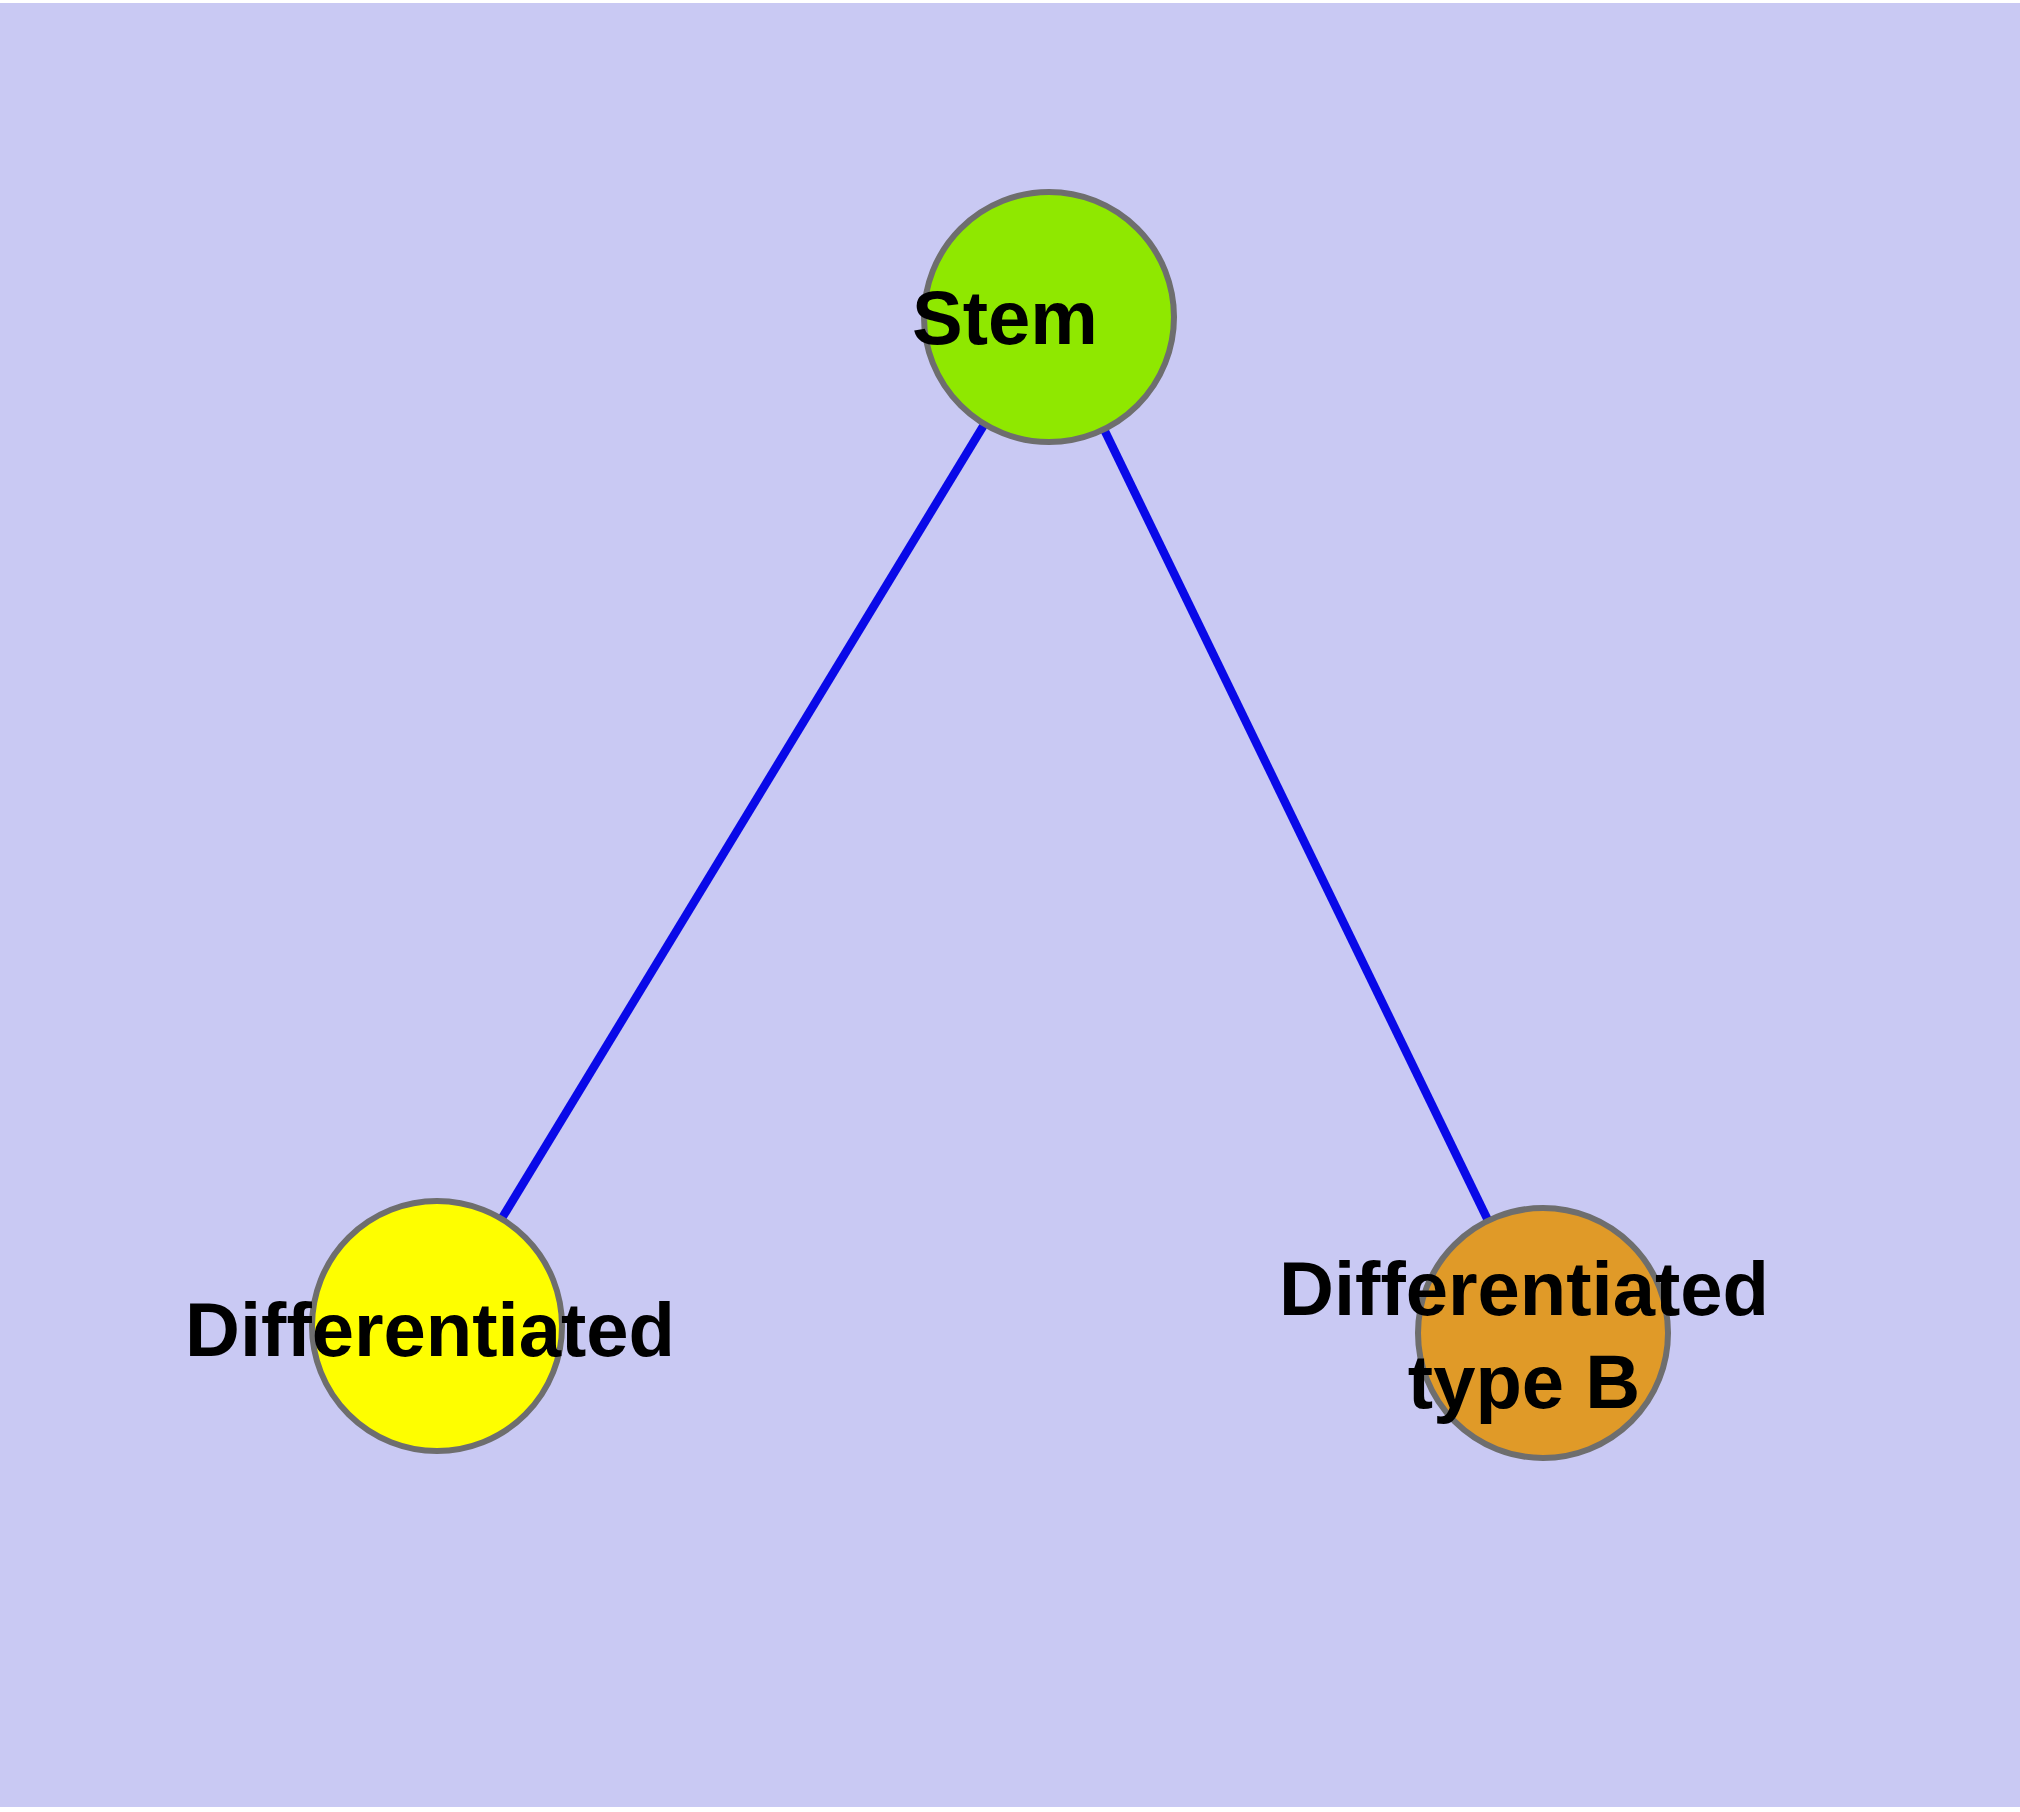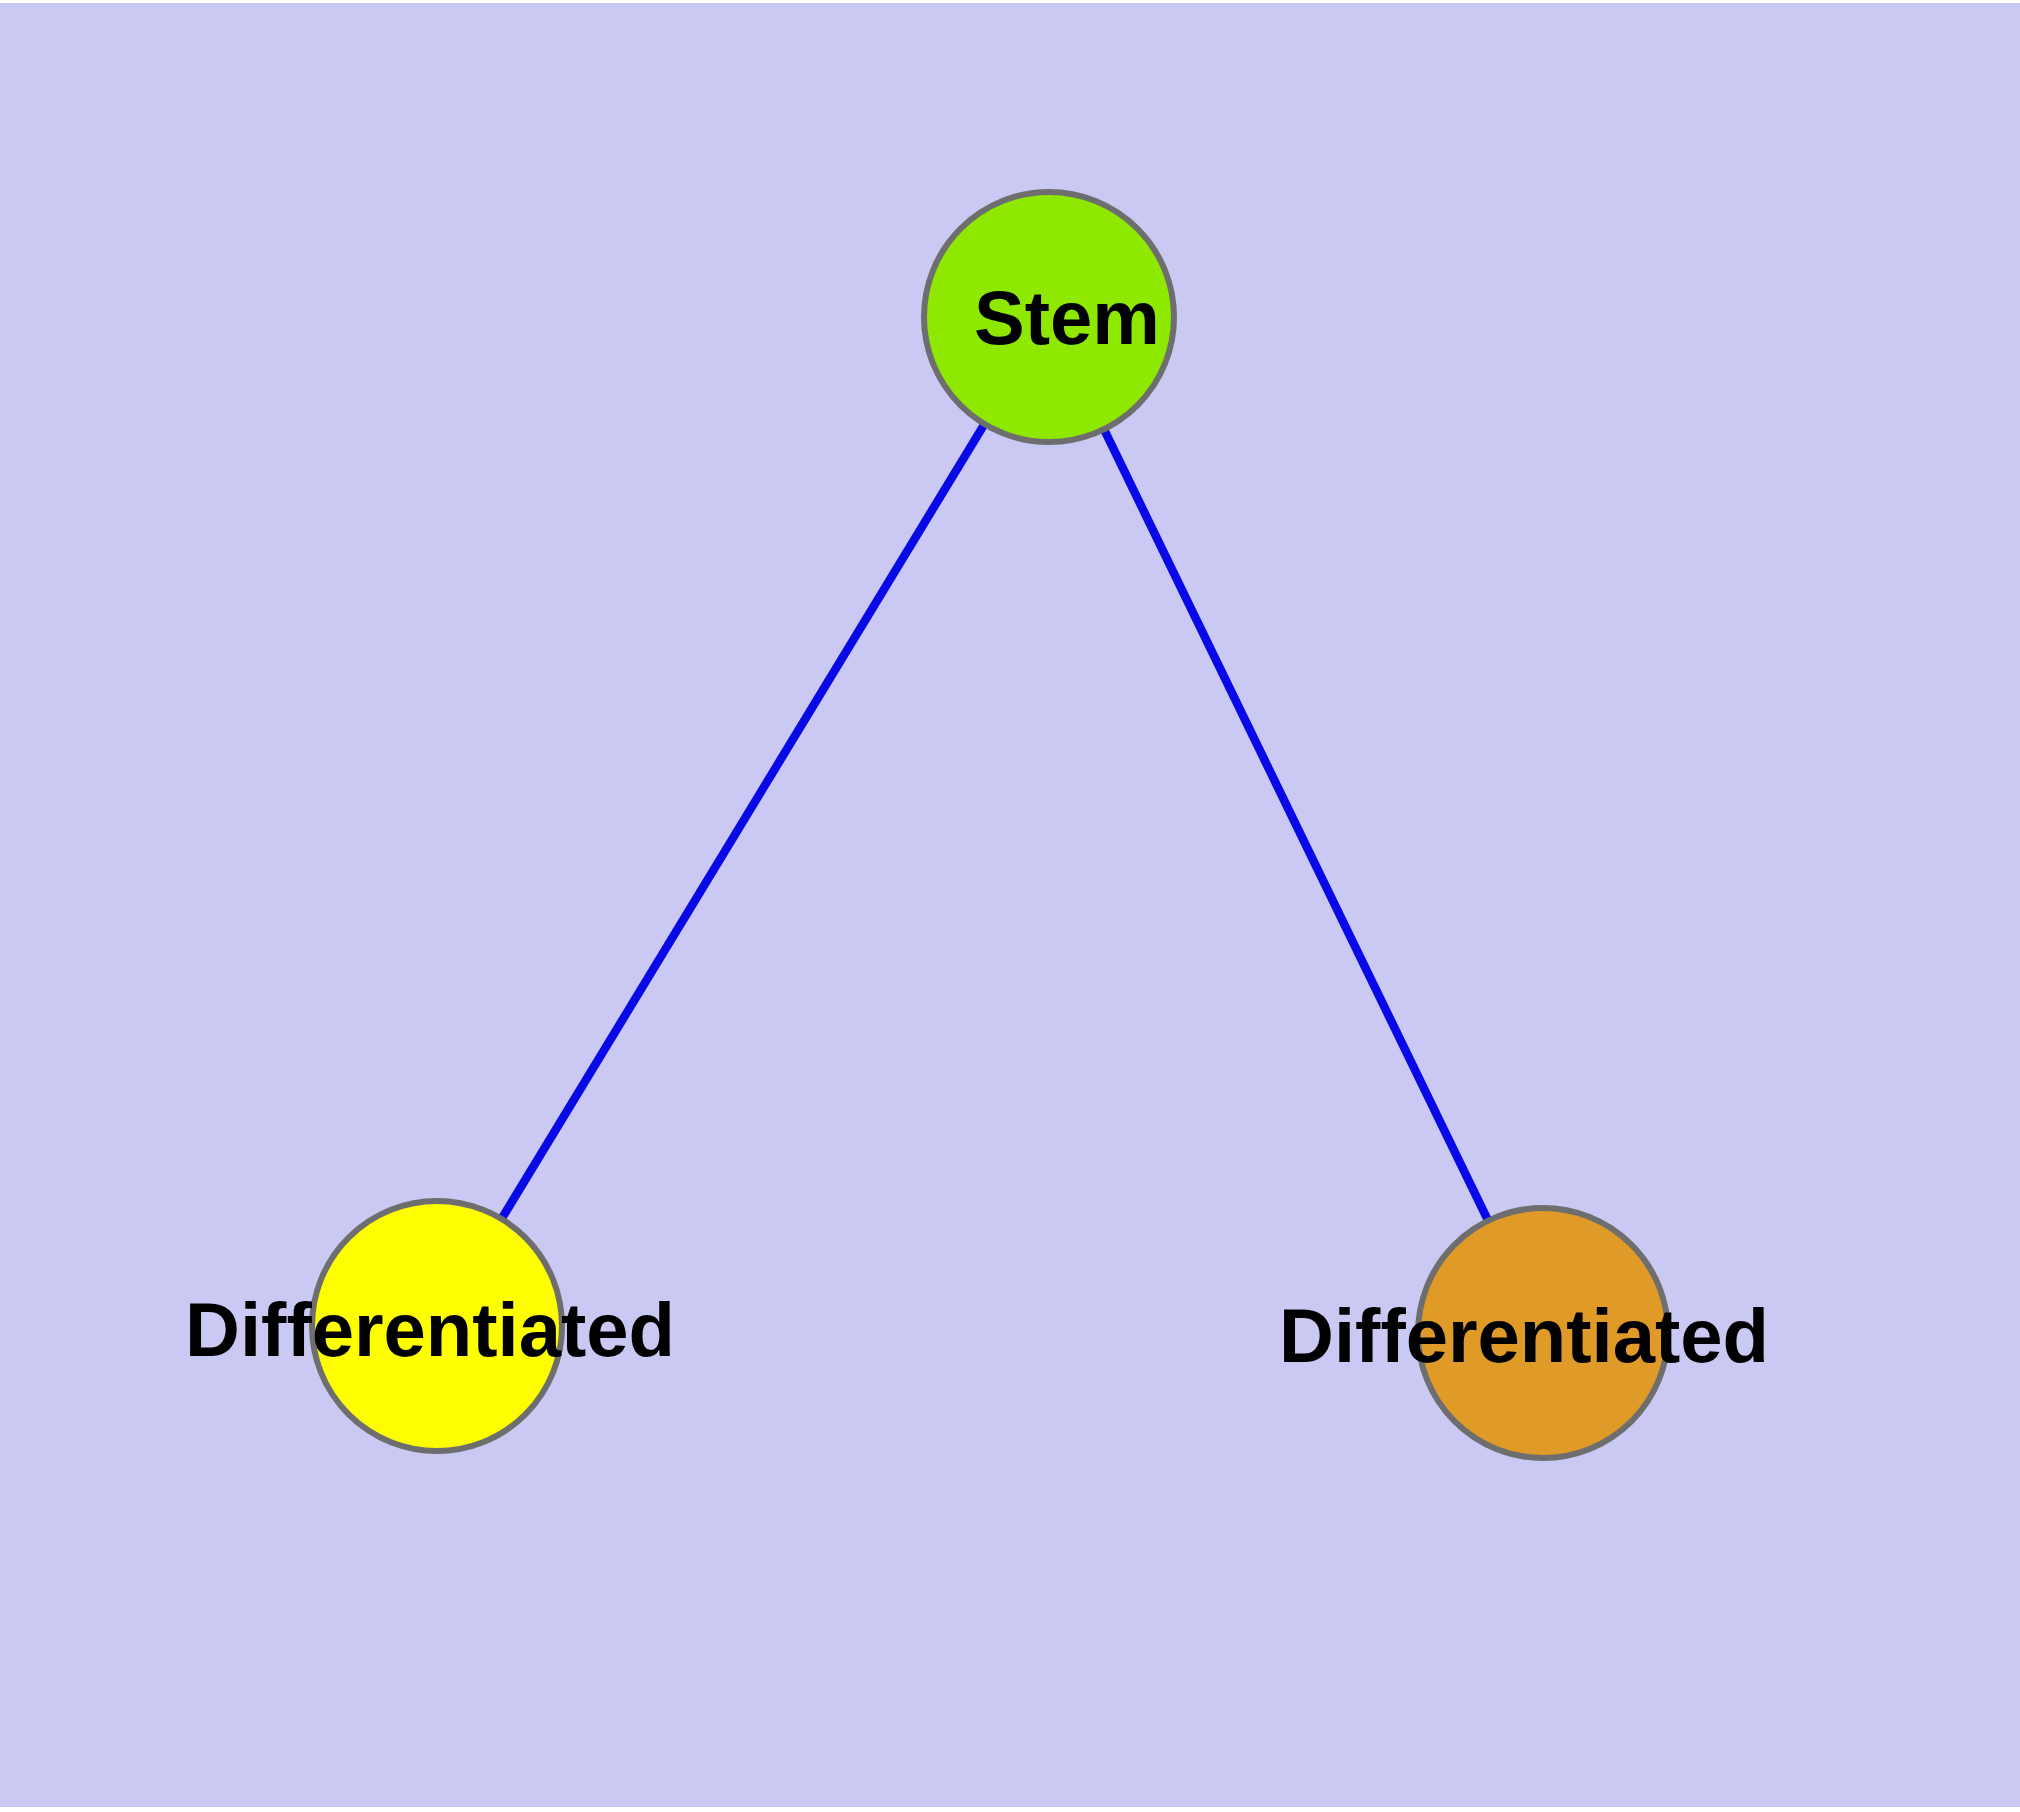"Stem" div.label { left: 1067px -> 1005px }
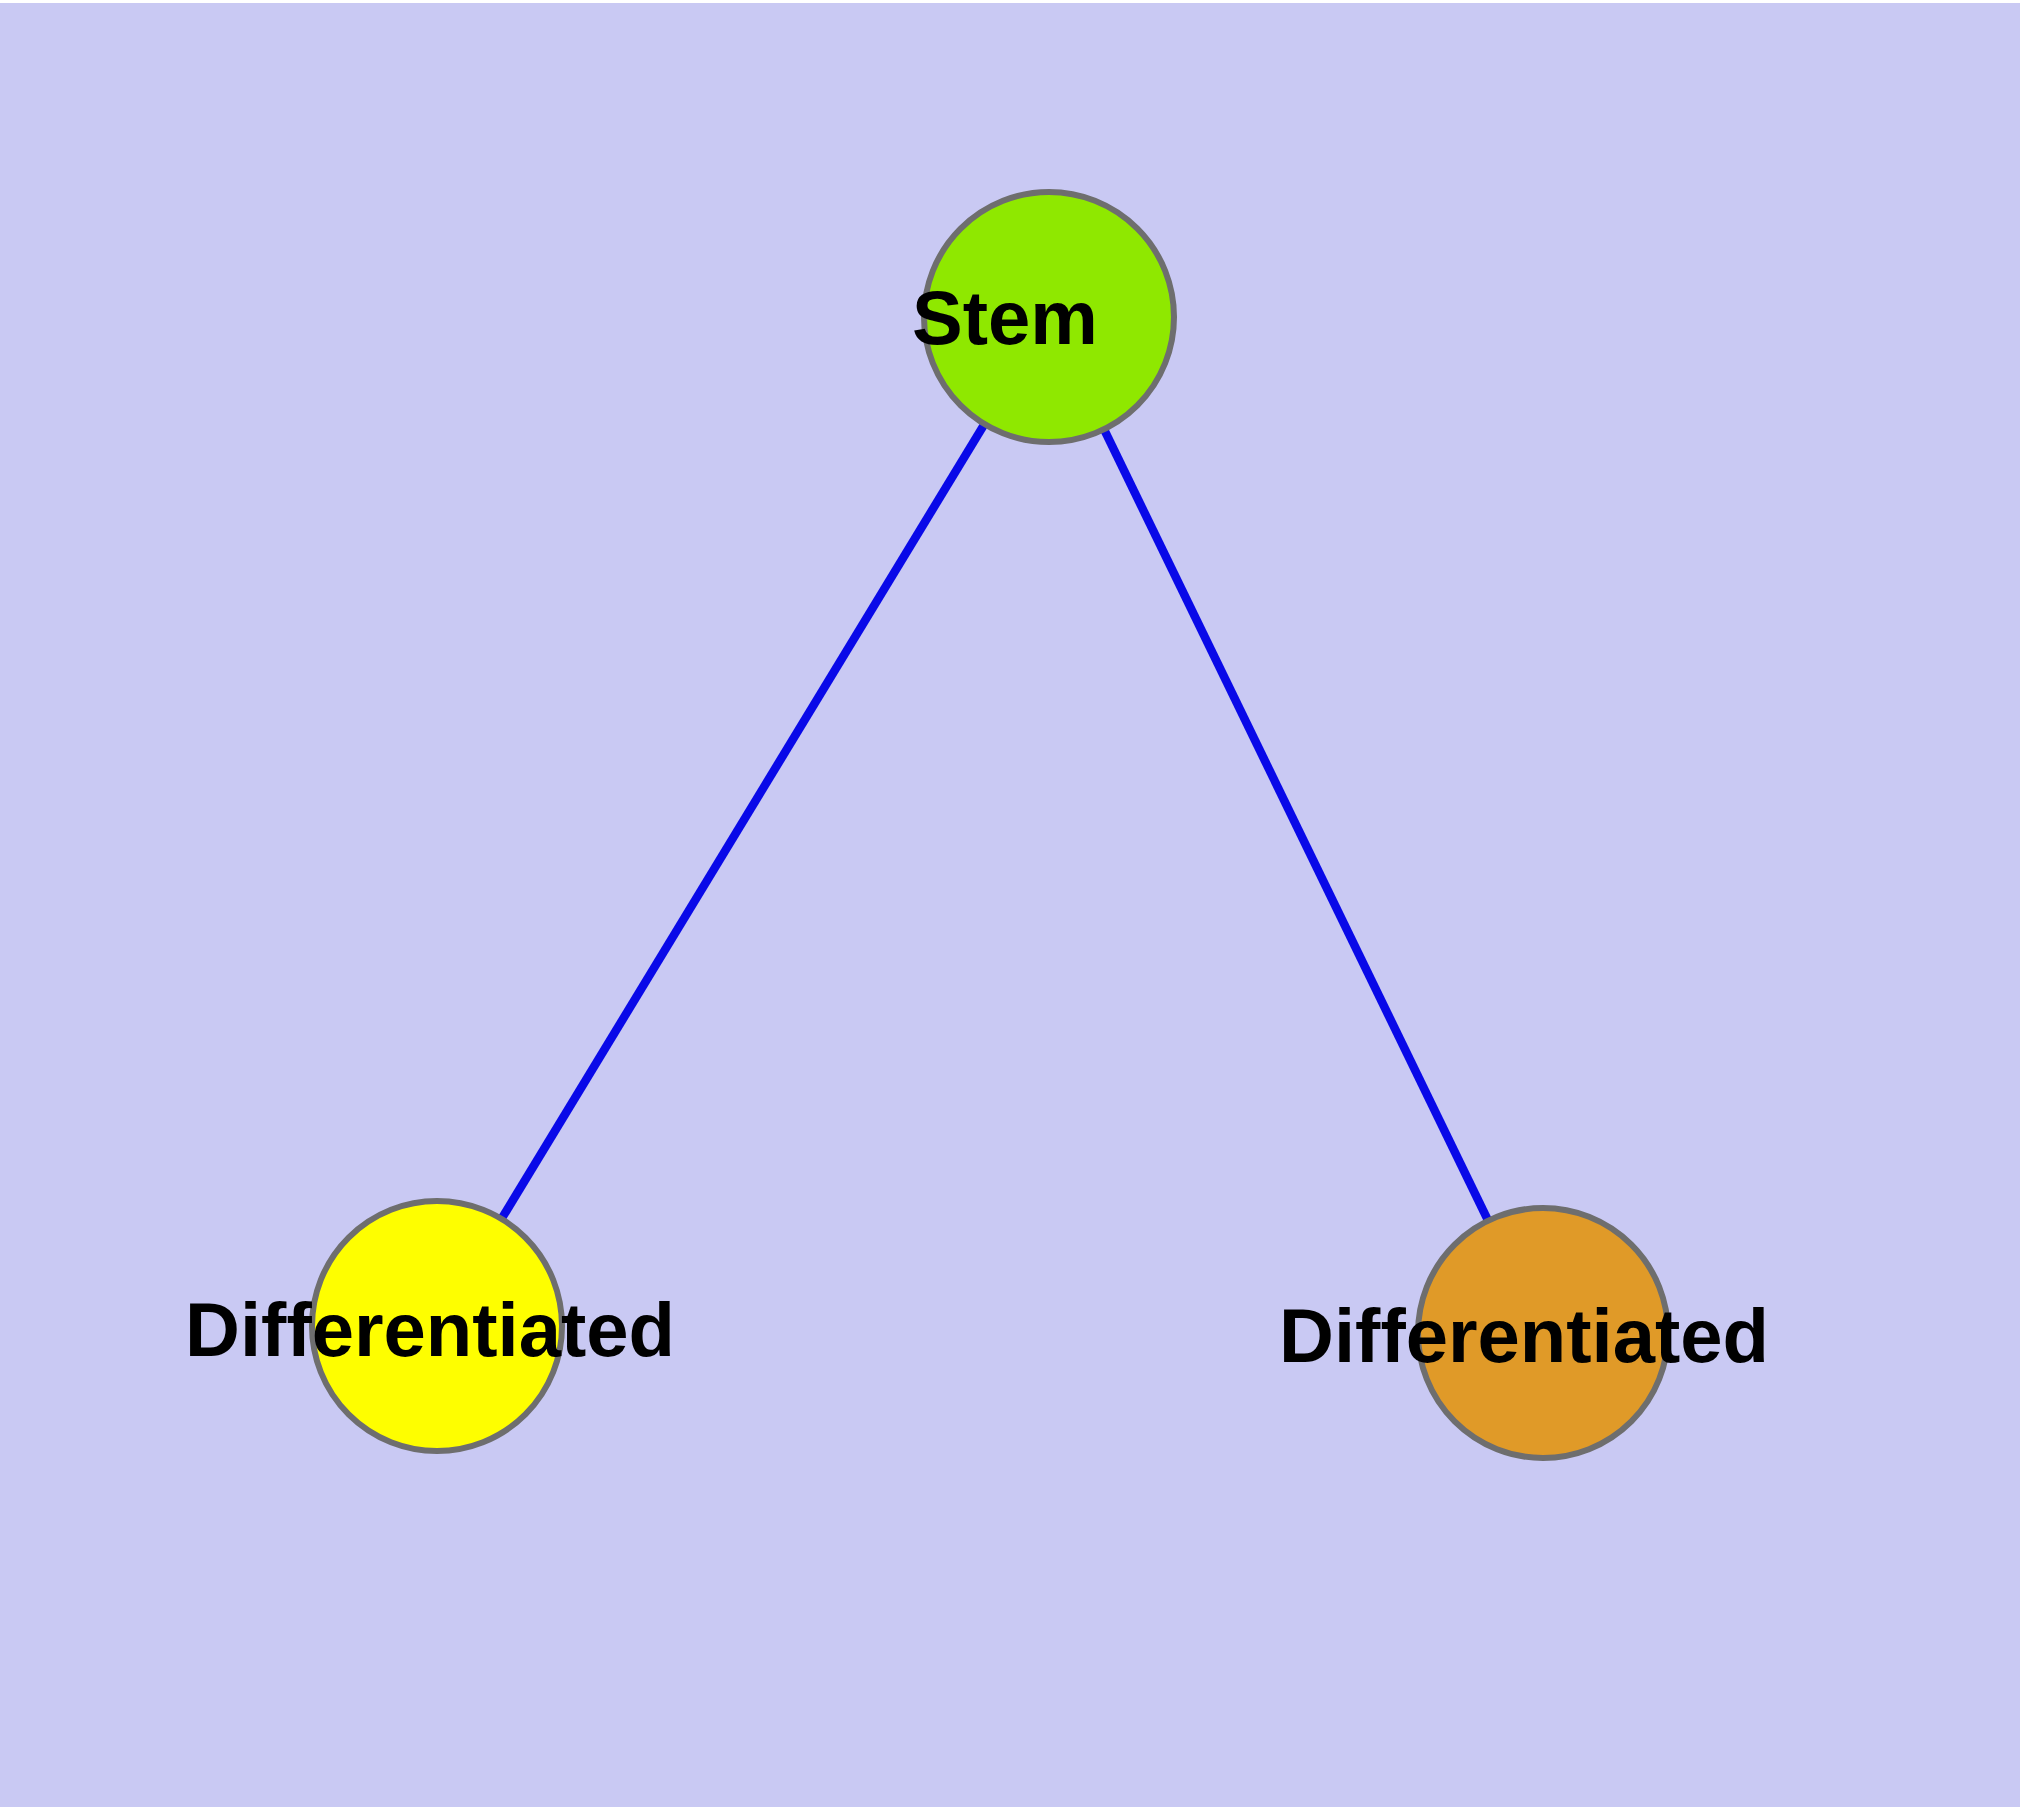"type B" span.line { html: none -> <span>type B</span> }
